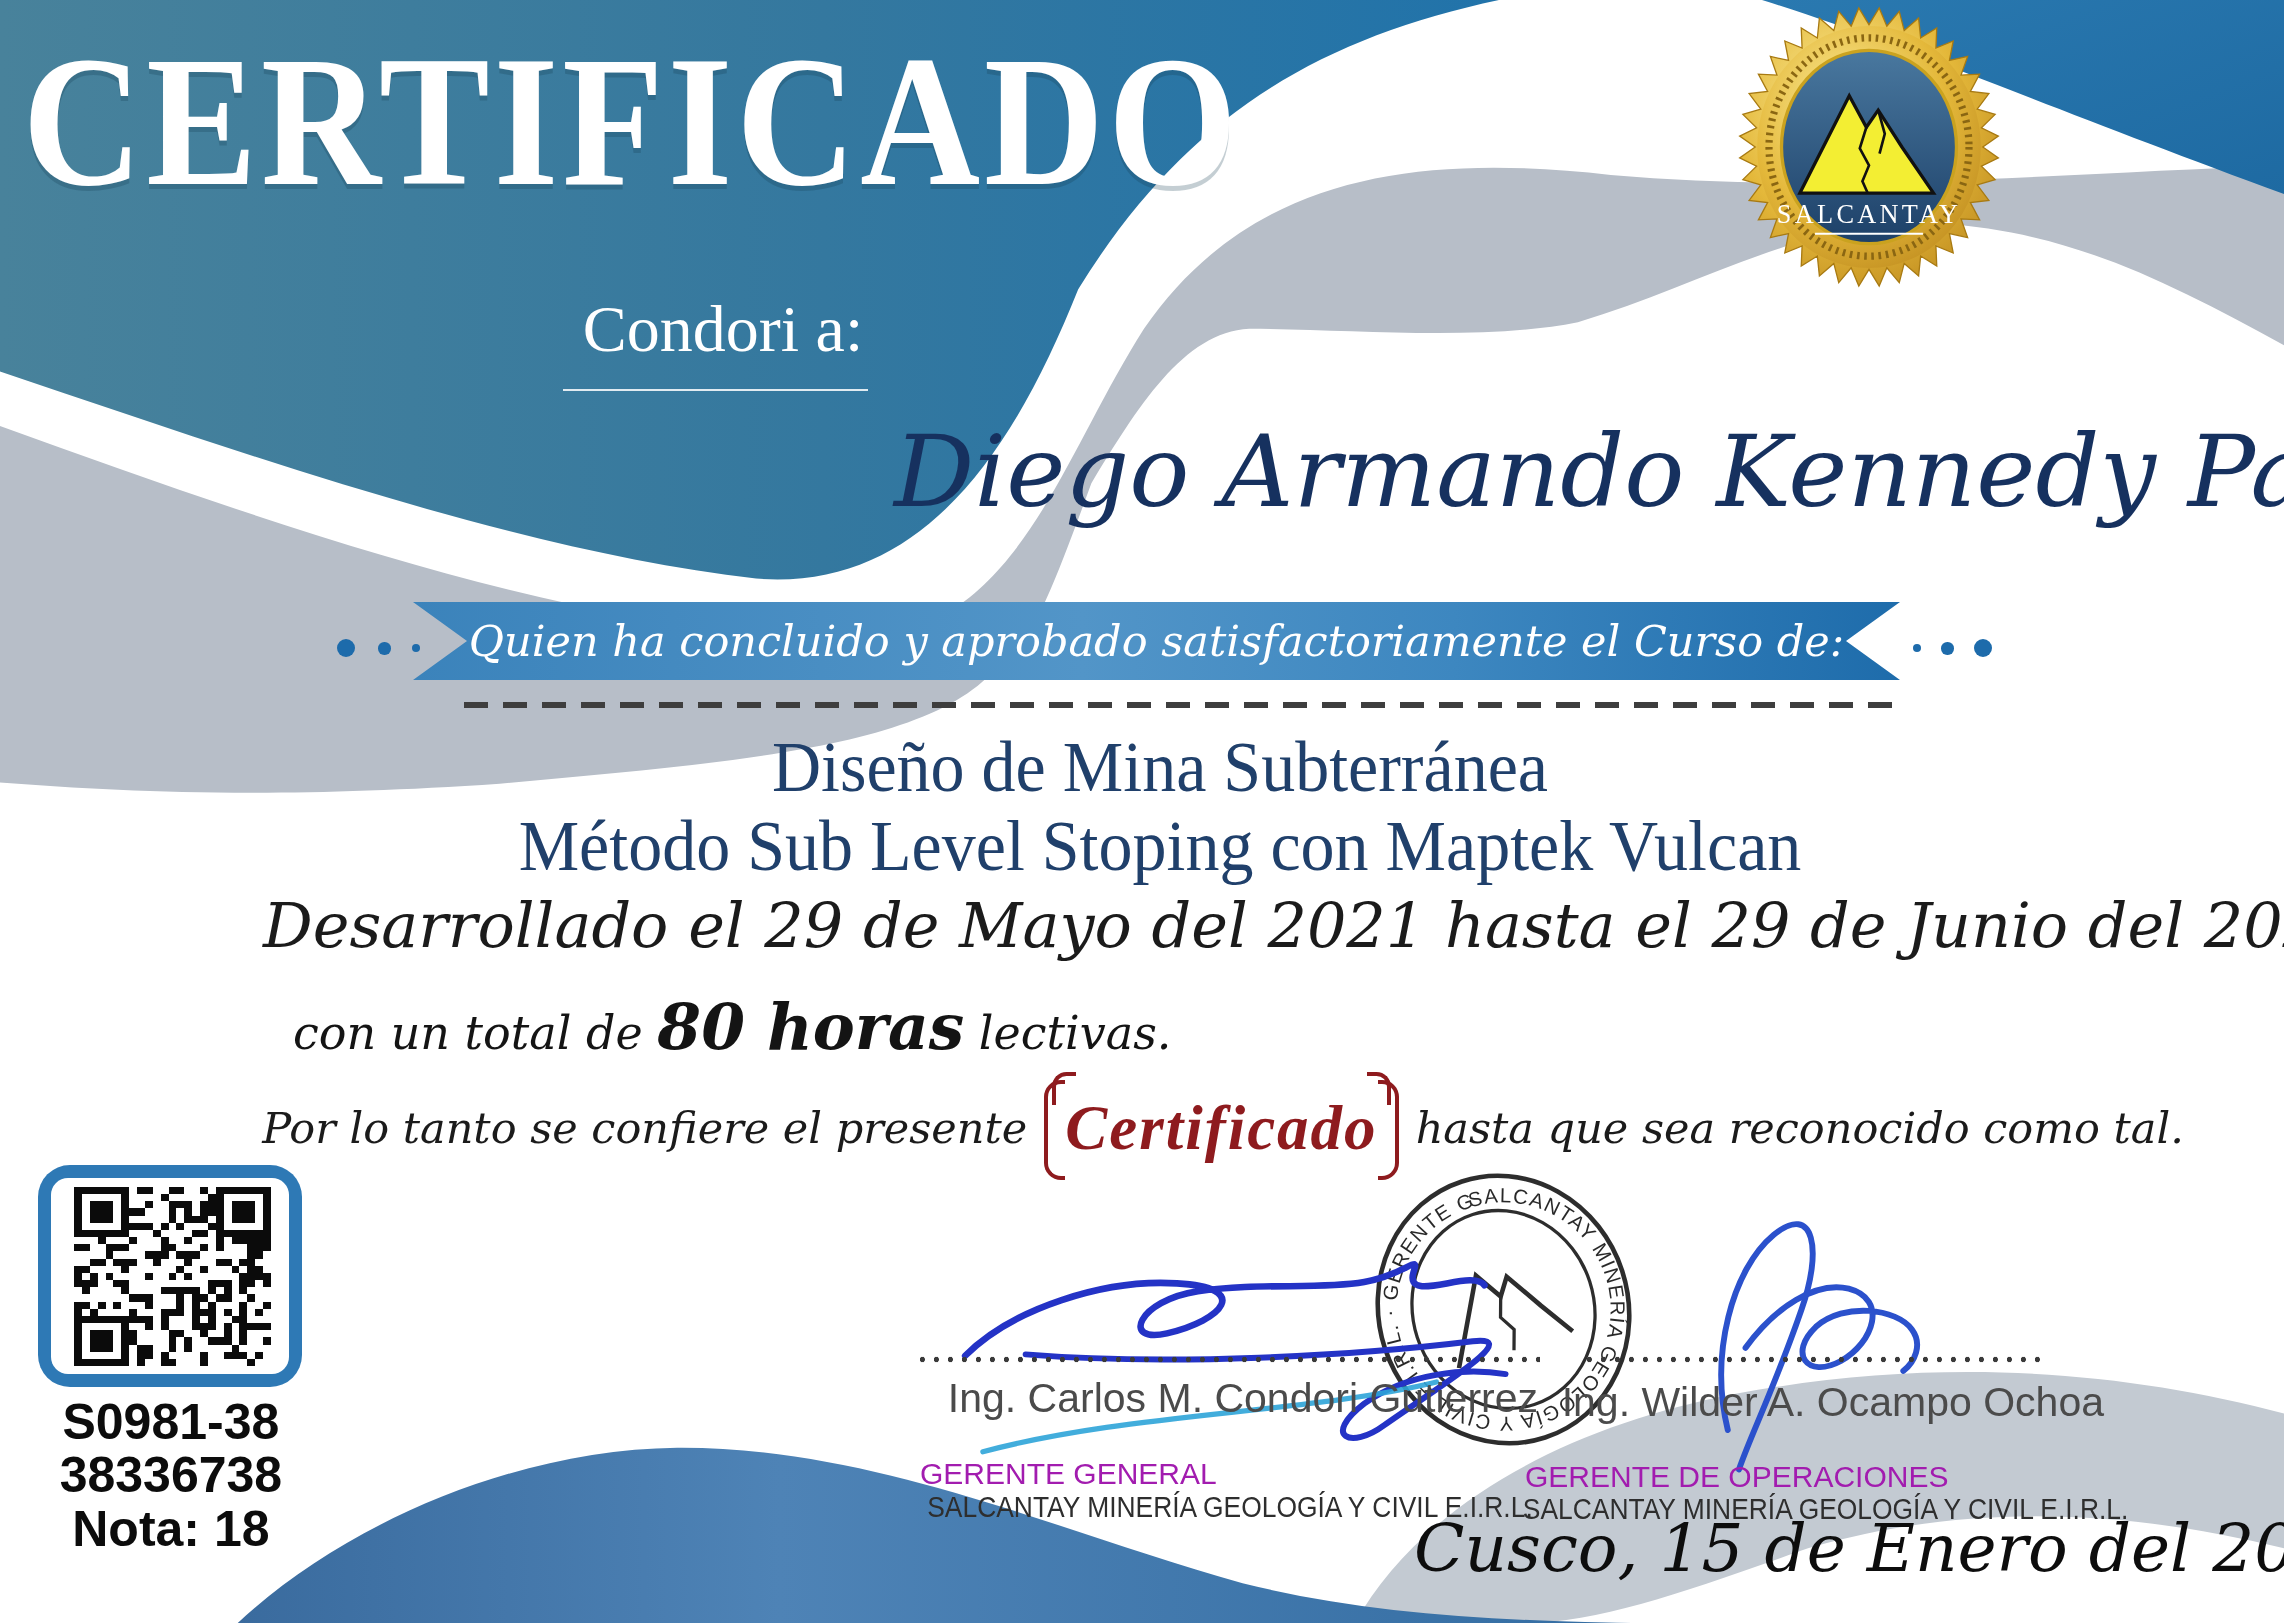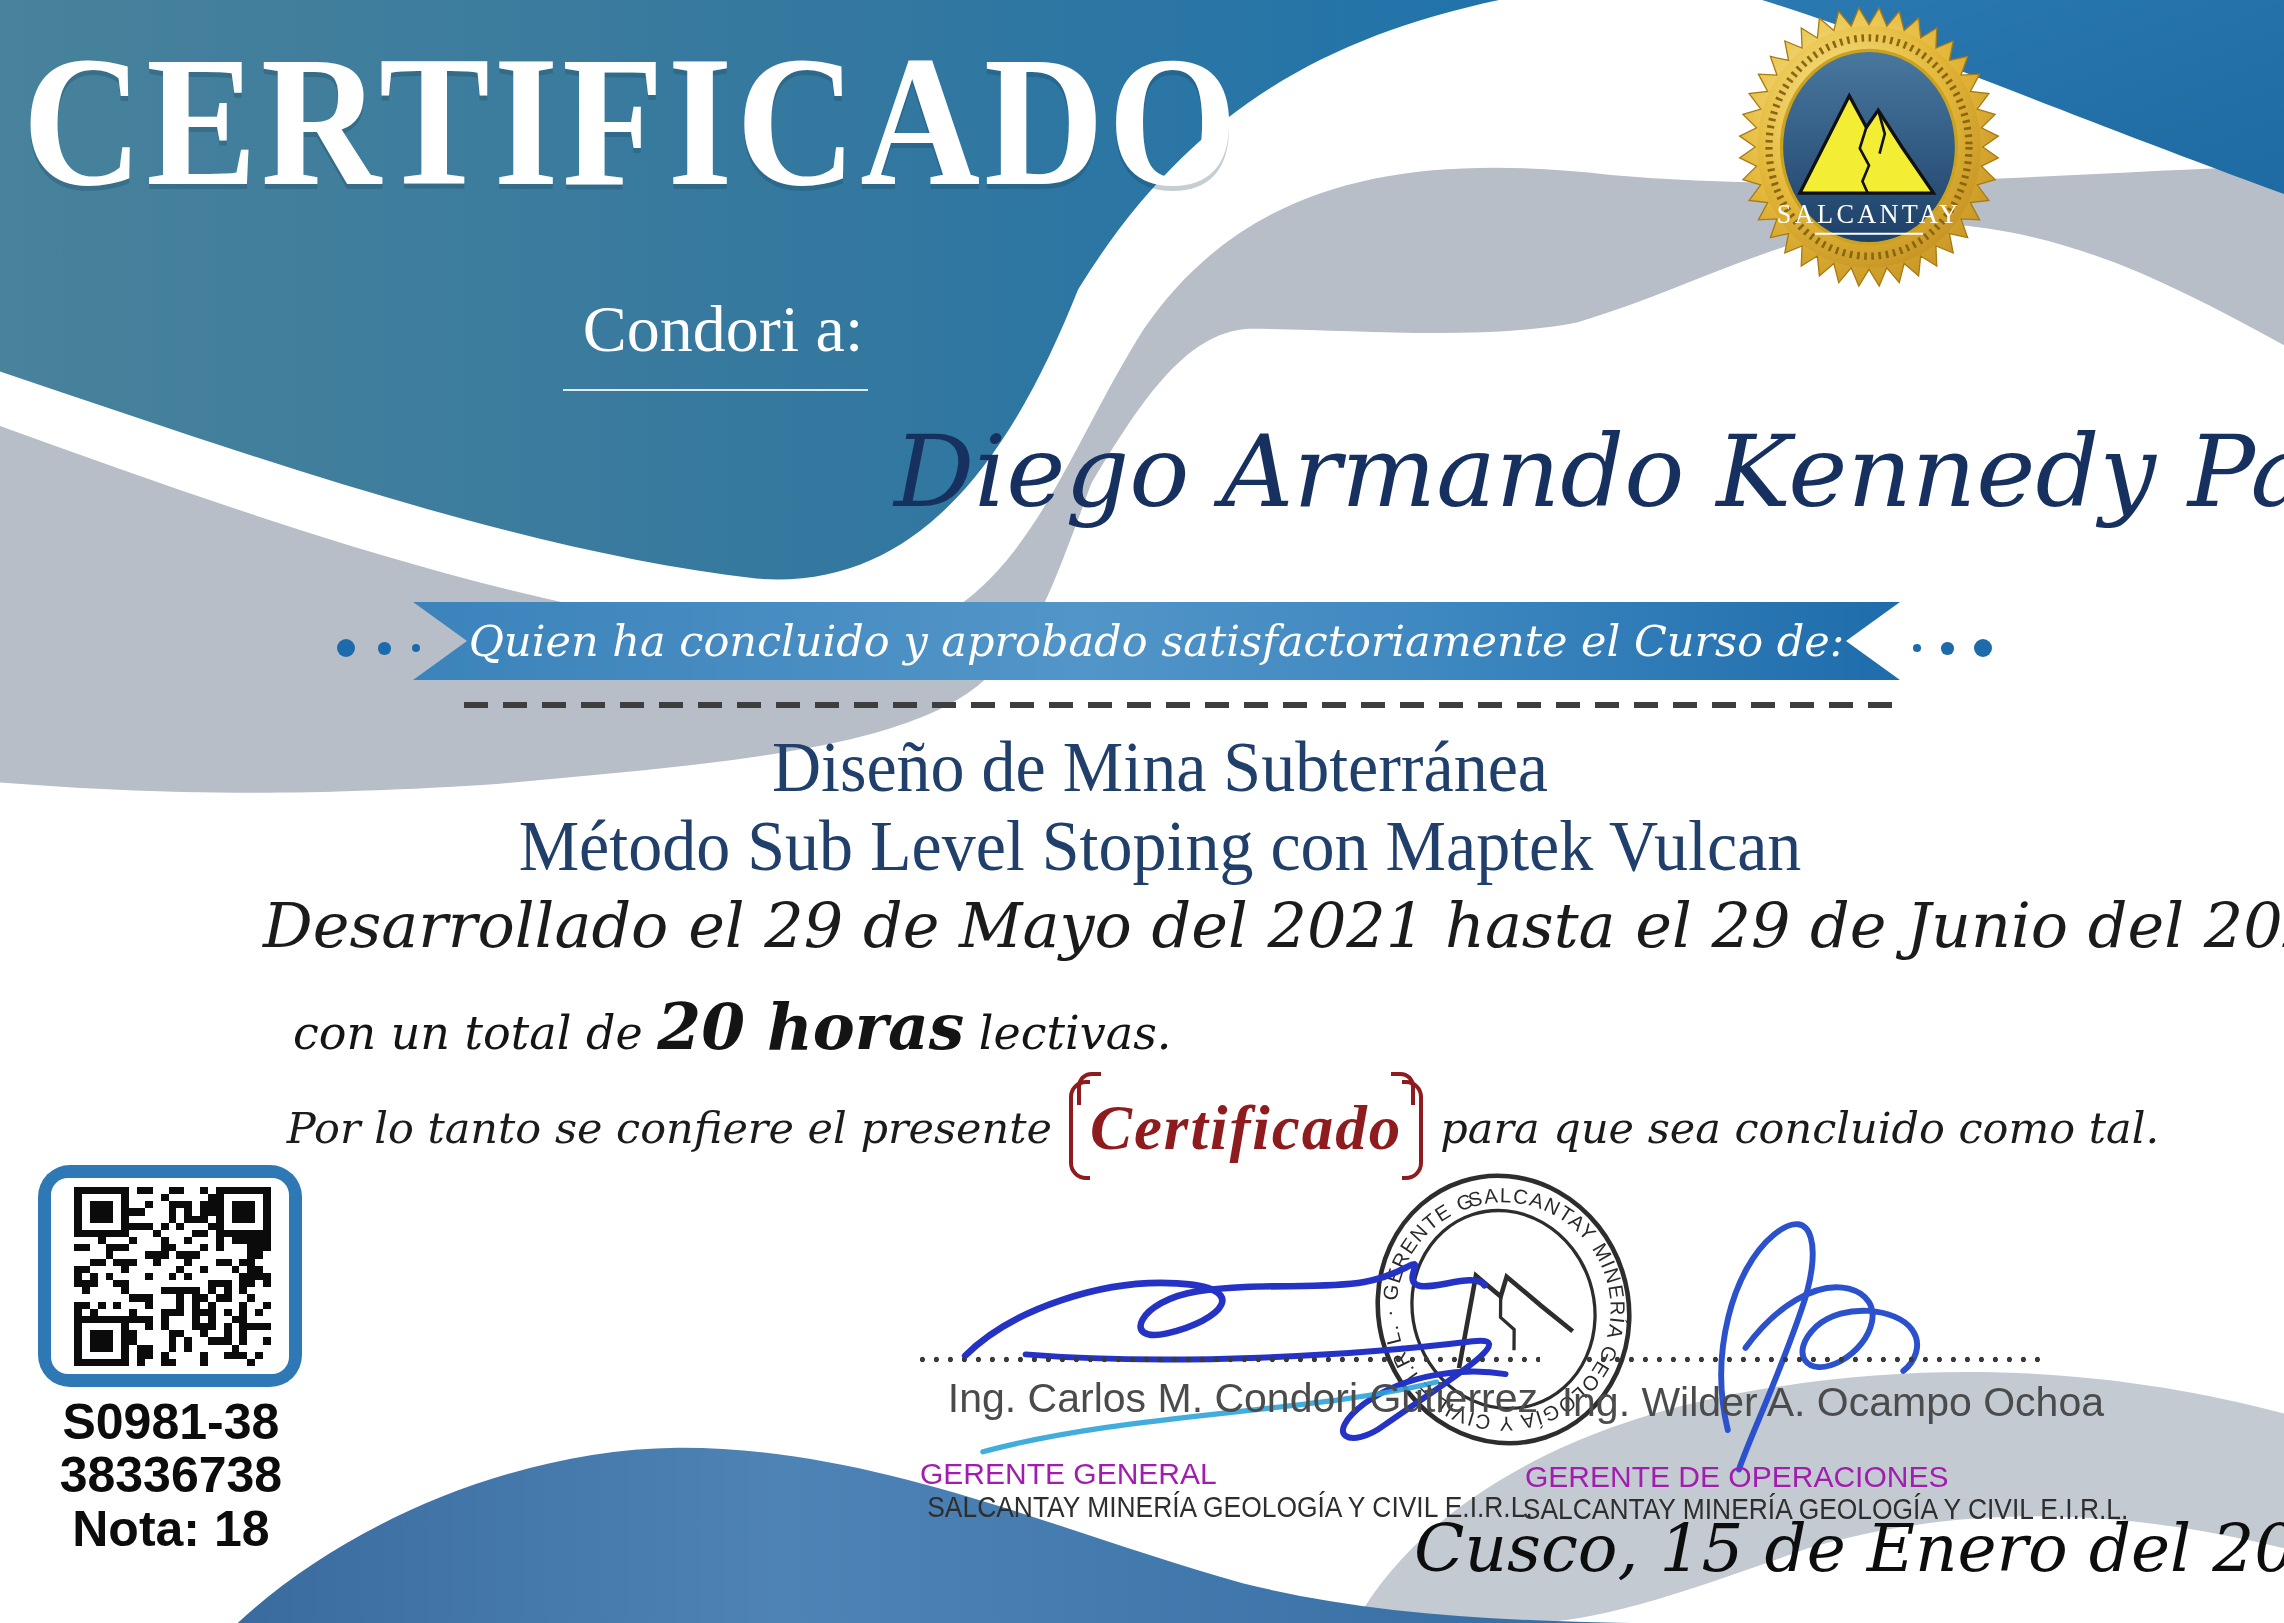"20 horas" b { text: 20 -> 80 }
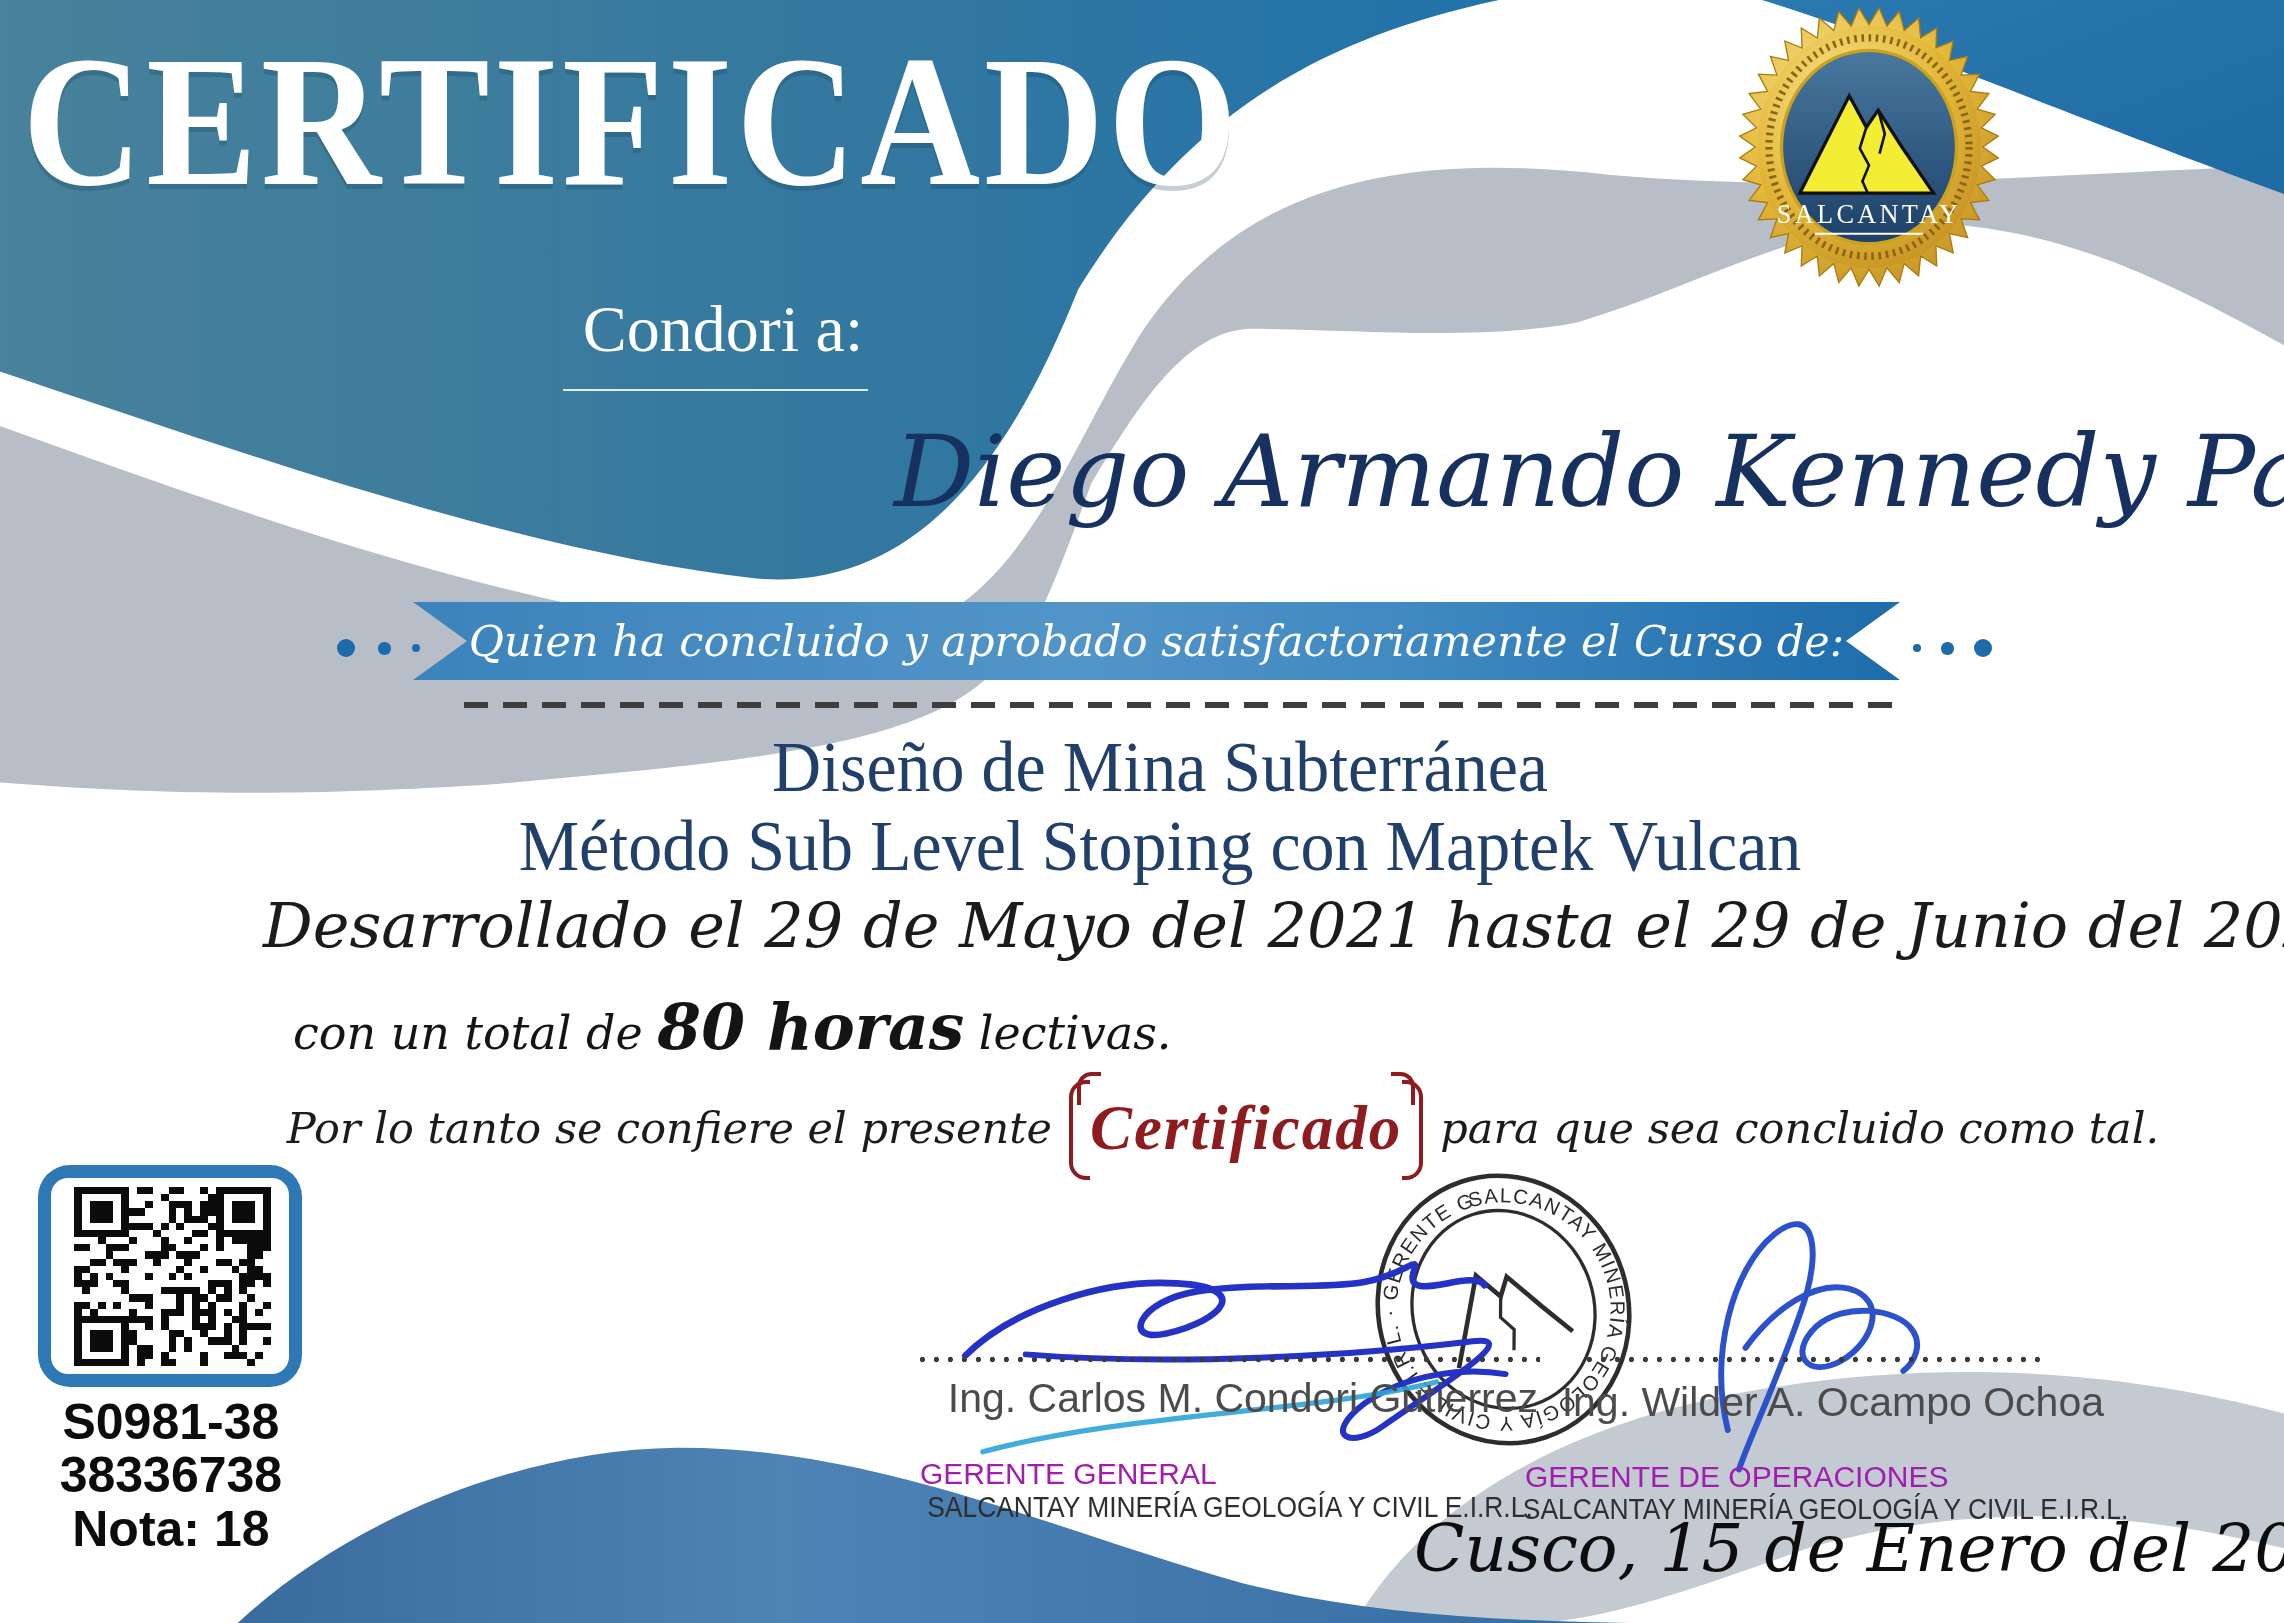"para que sea concluido como" span.suf { text: para que sea concluido -> hasta que sea reconocido }
